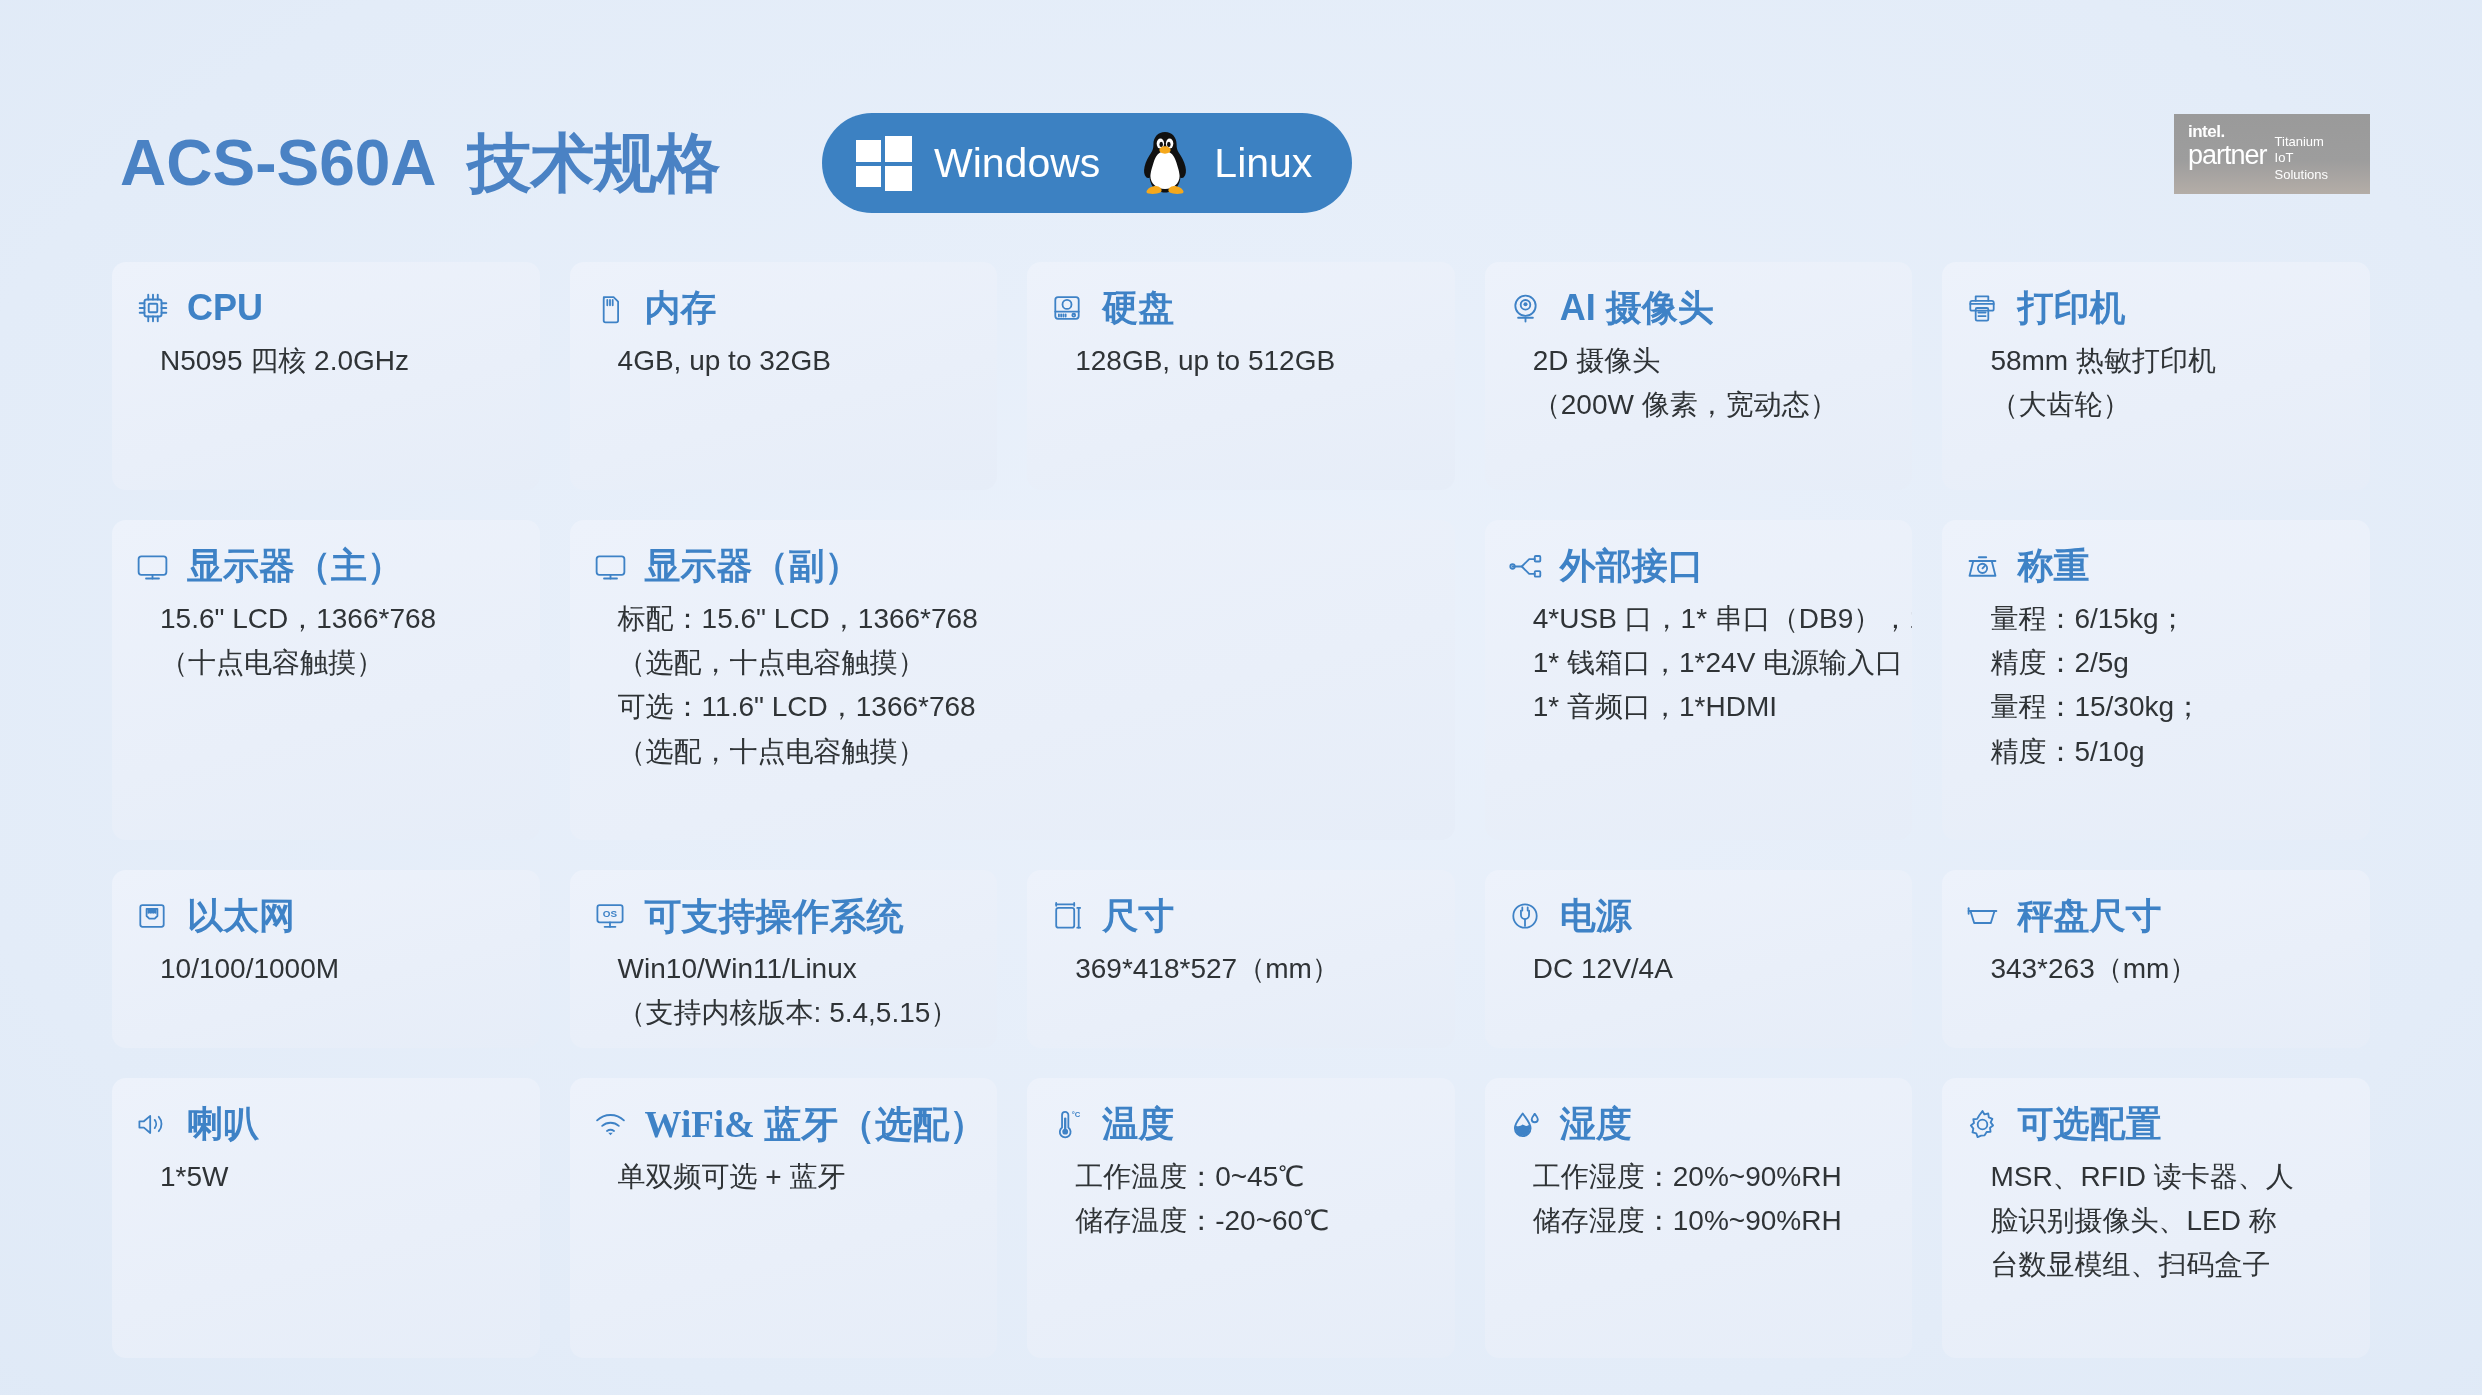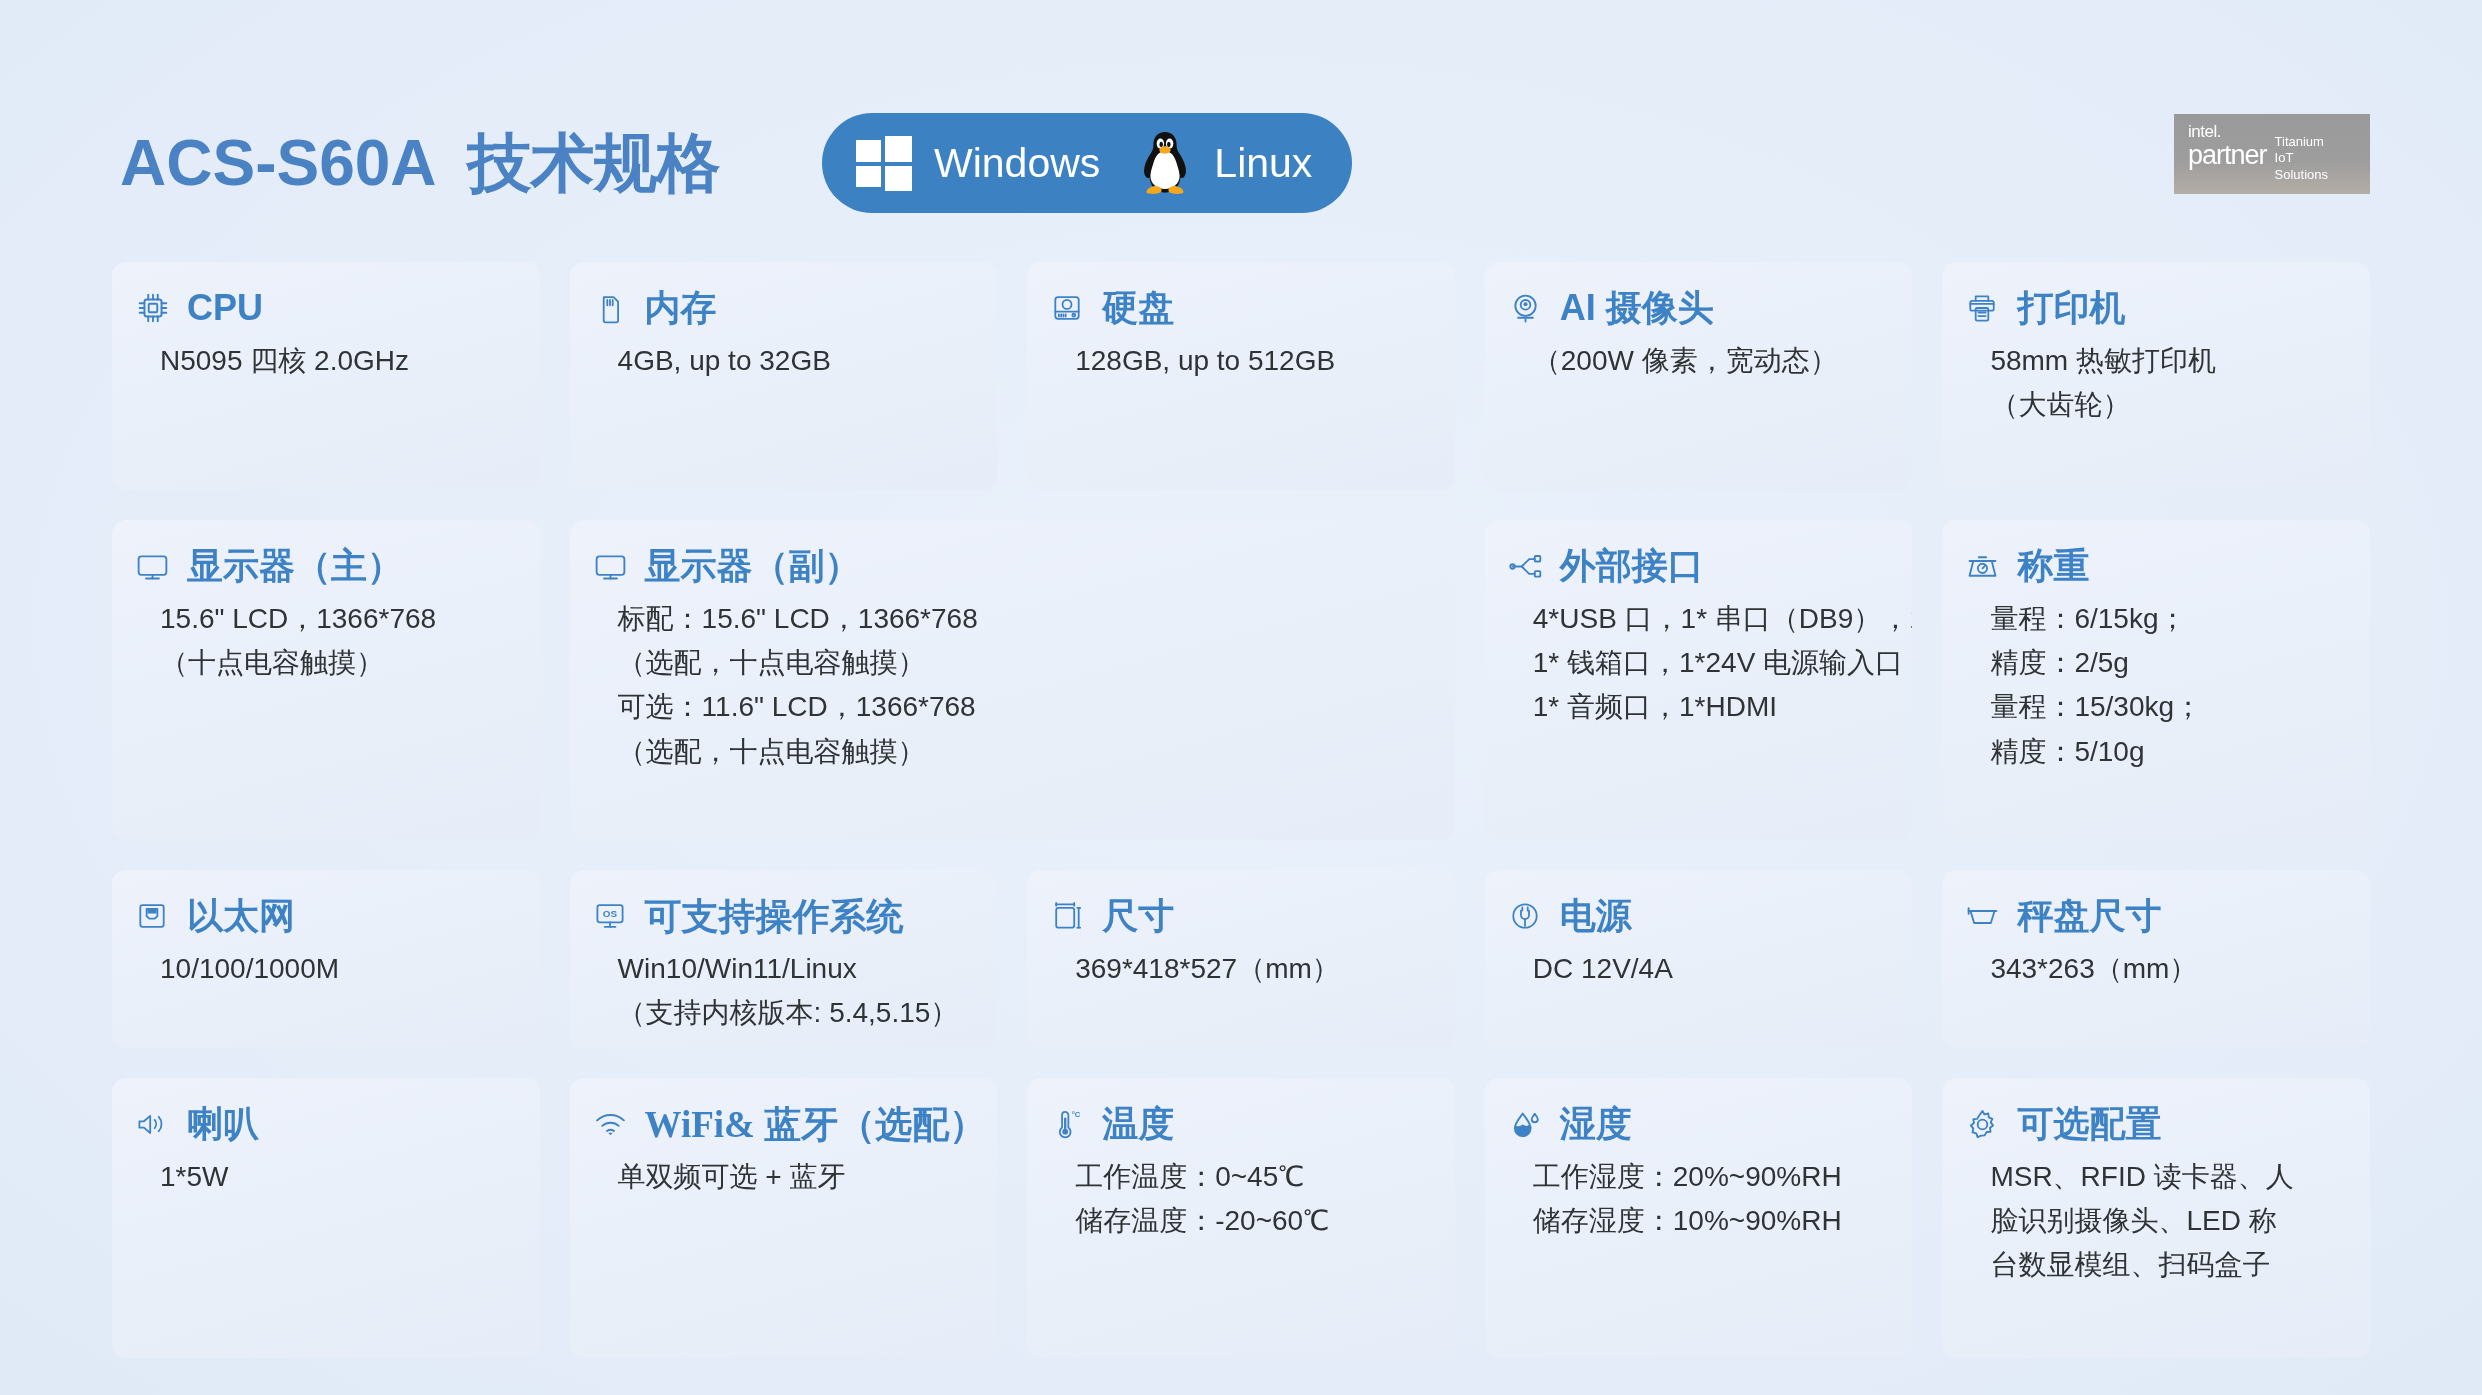"intel." #intel-badge .intel-word { font-weight: normal -> bold }
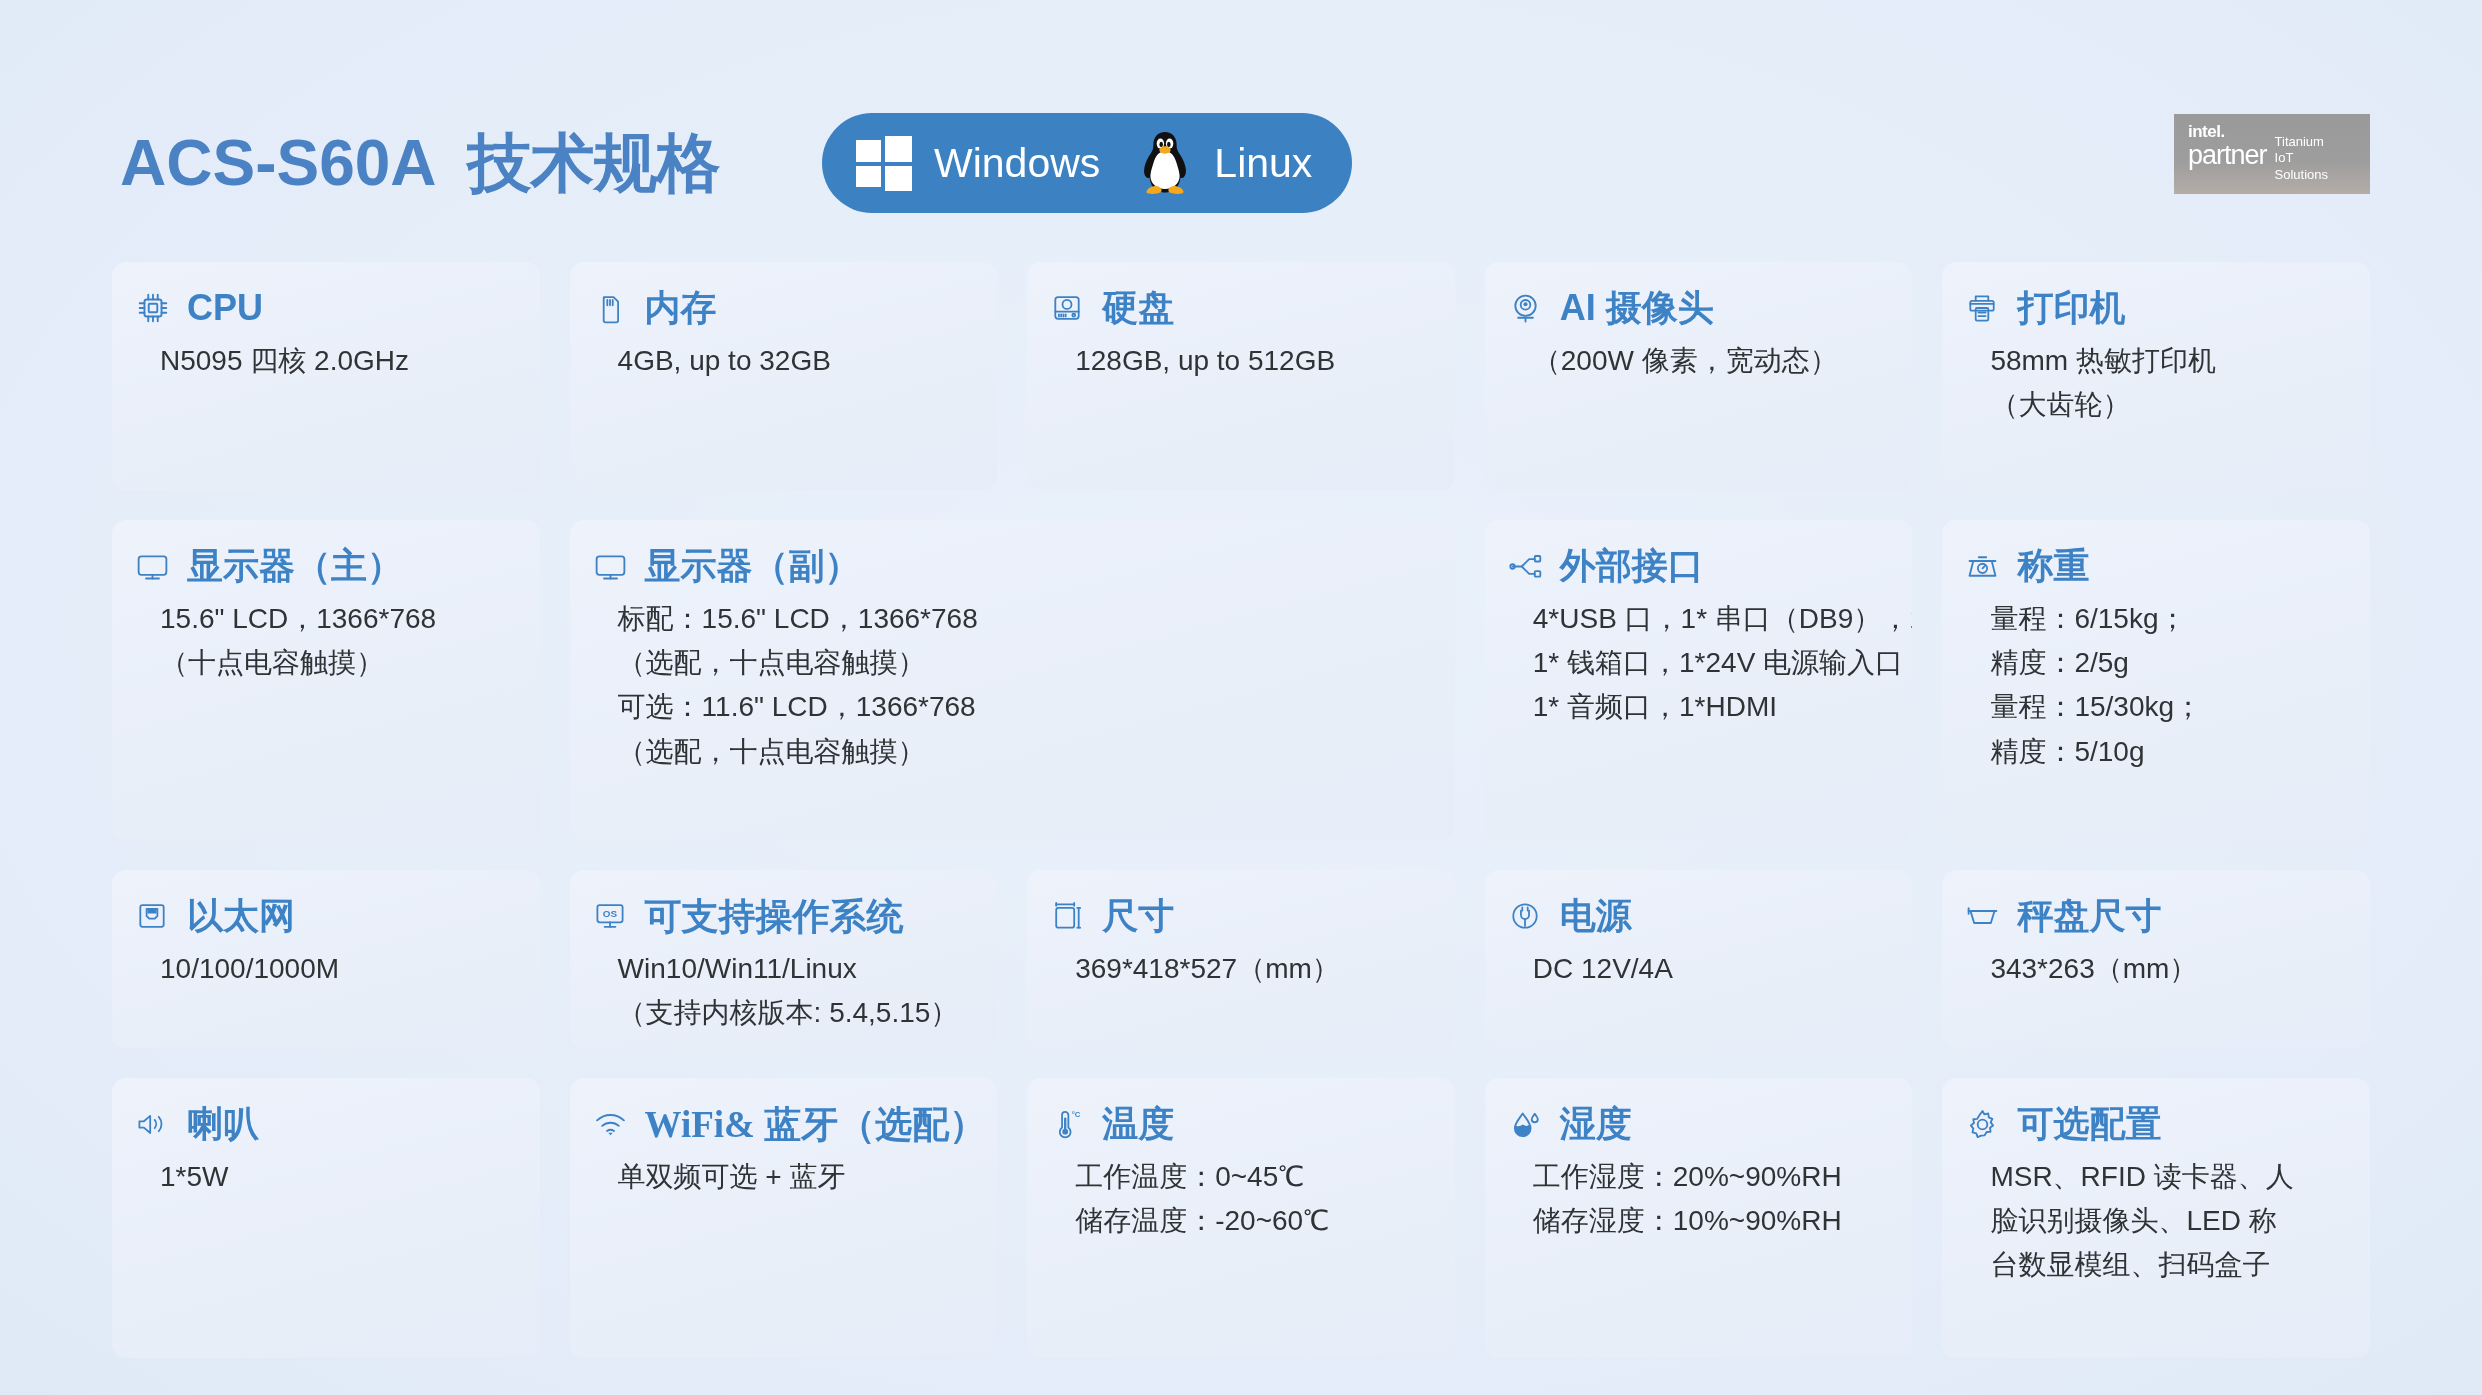"2D 摄像头" div { html: none -> <div>2D 摄像头</div> }
